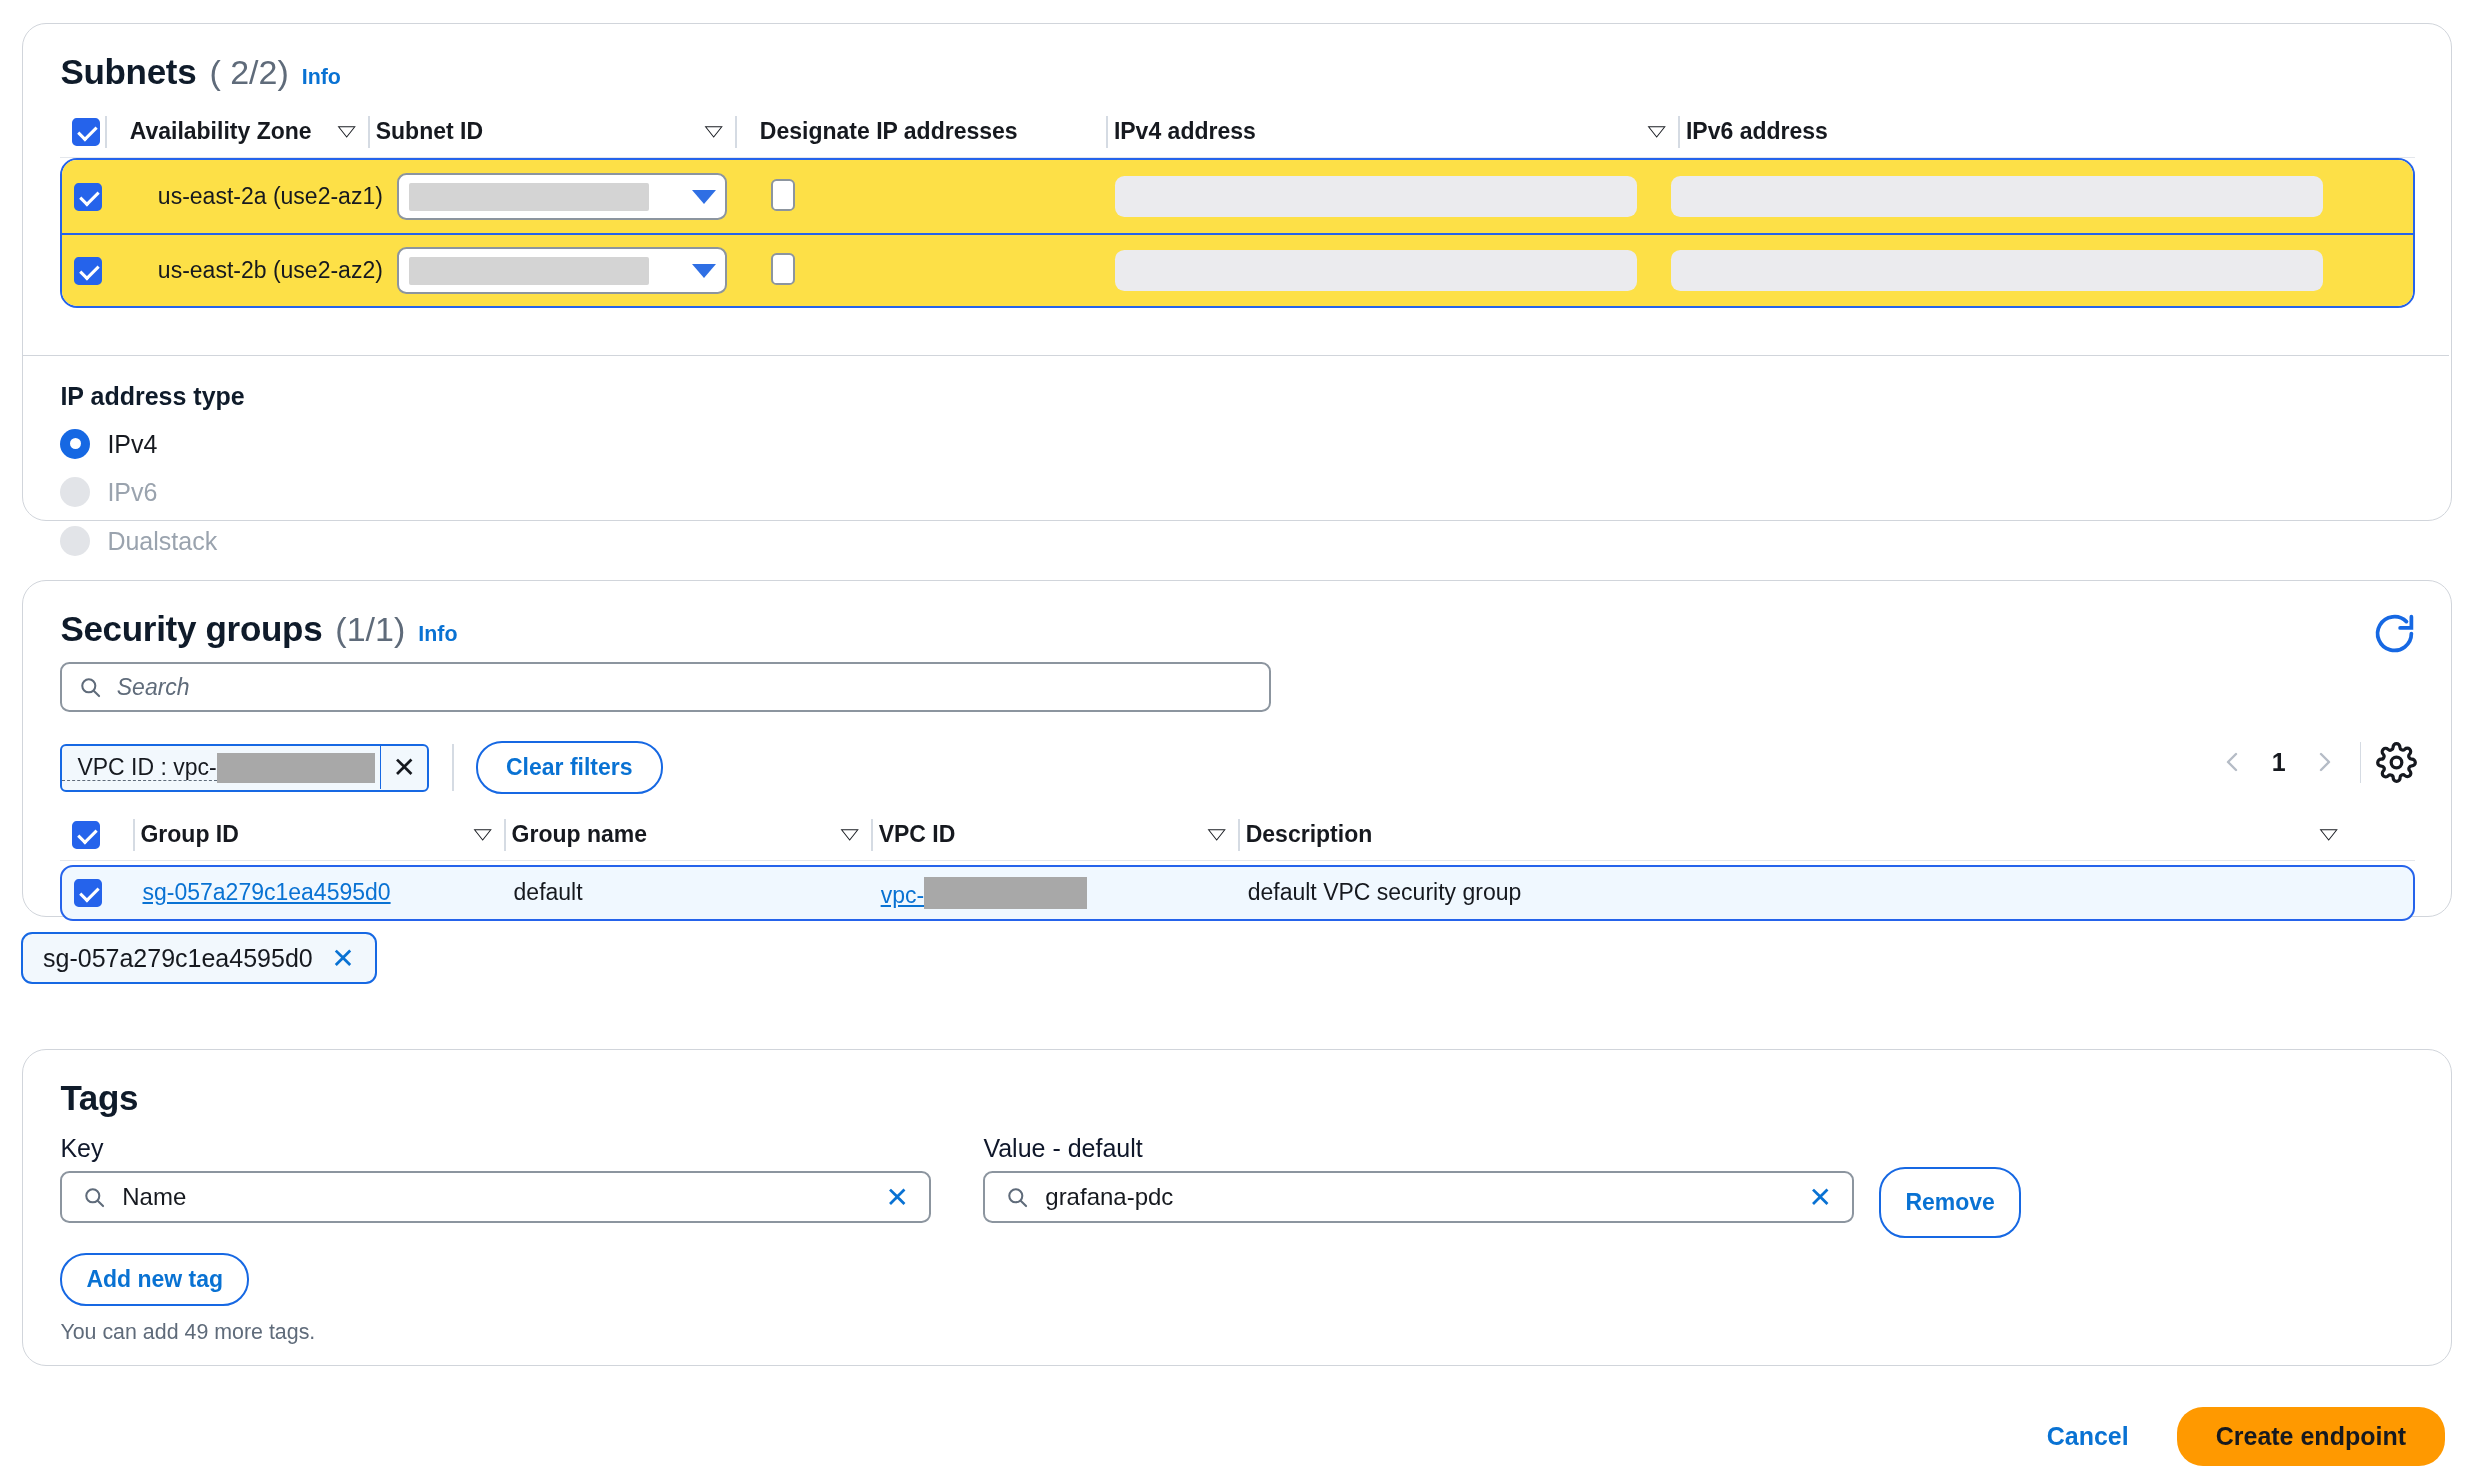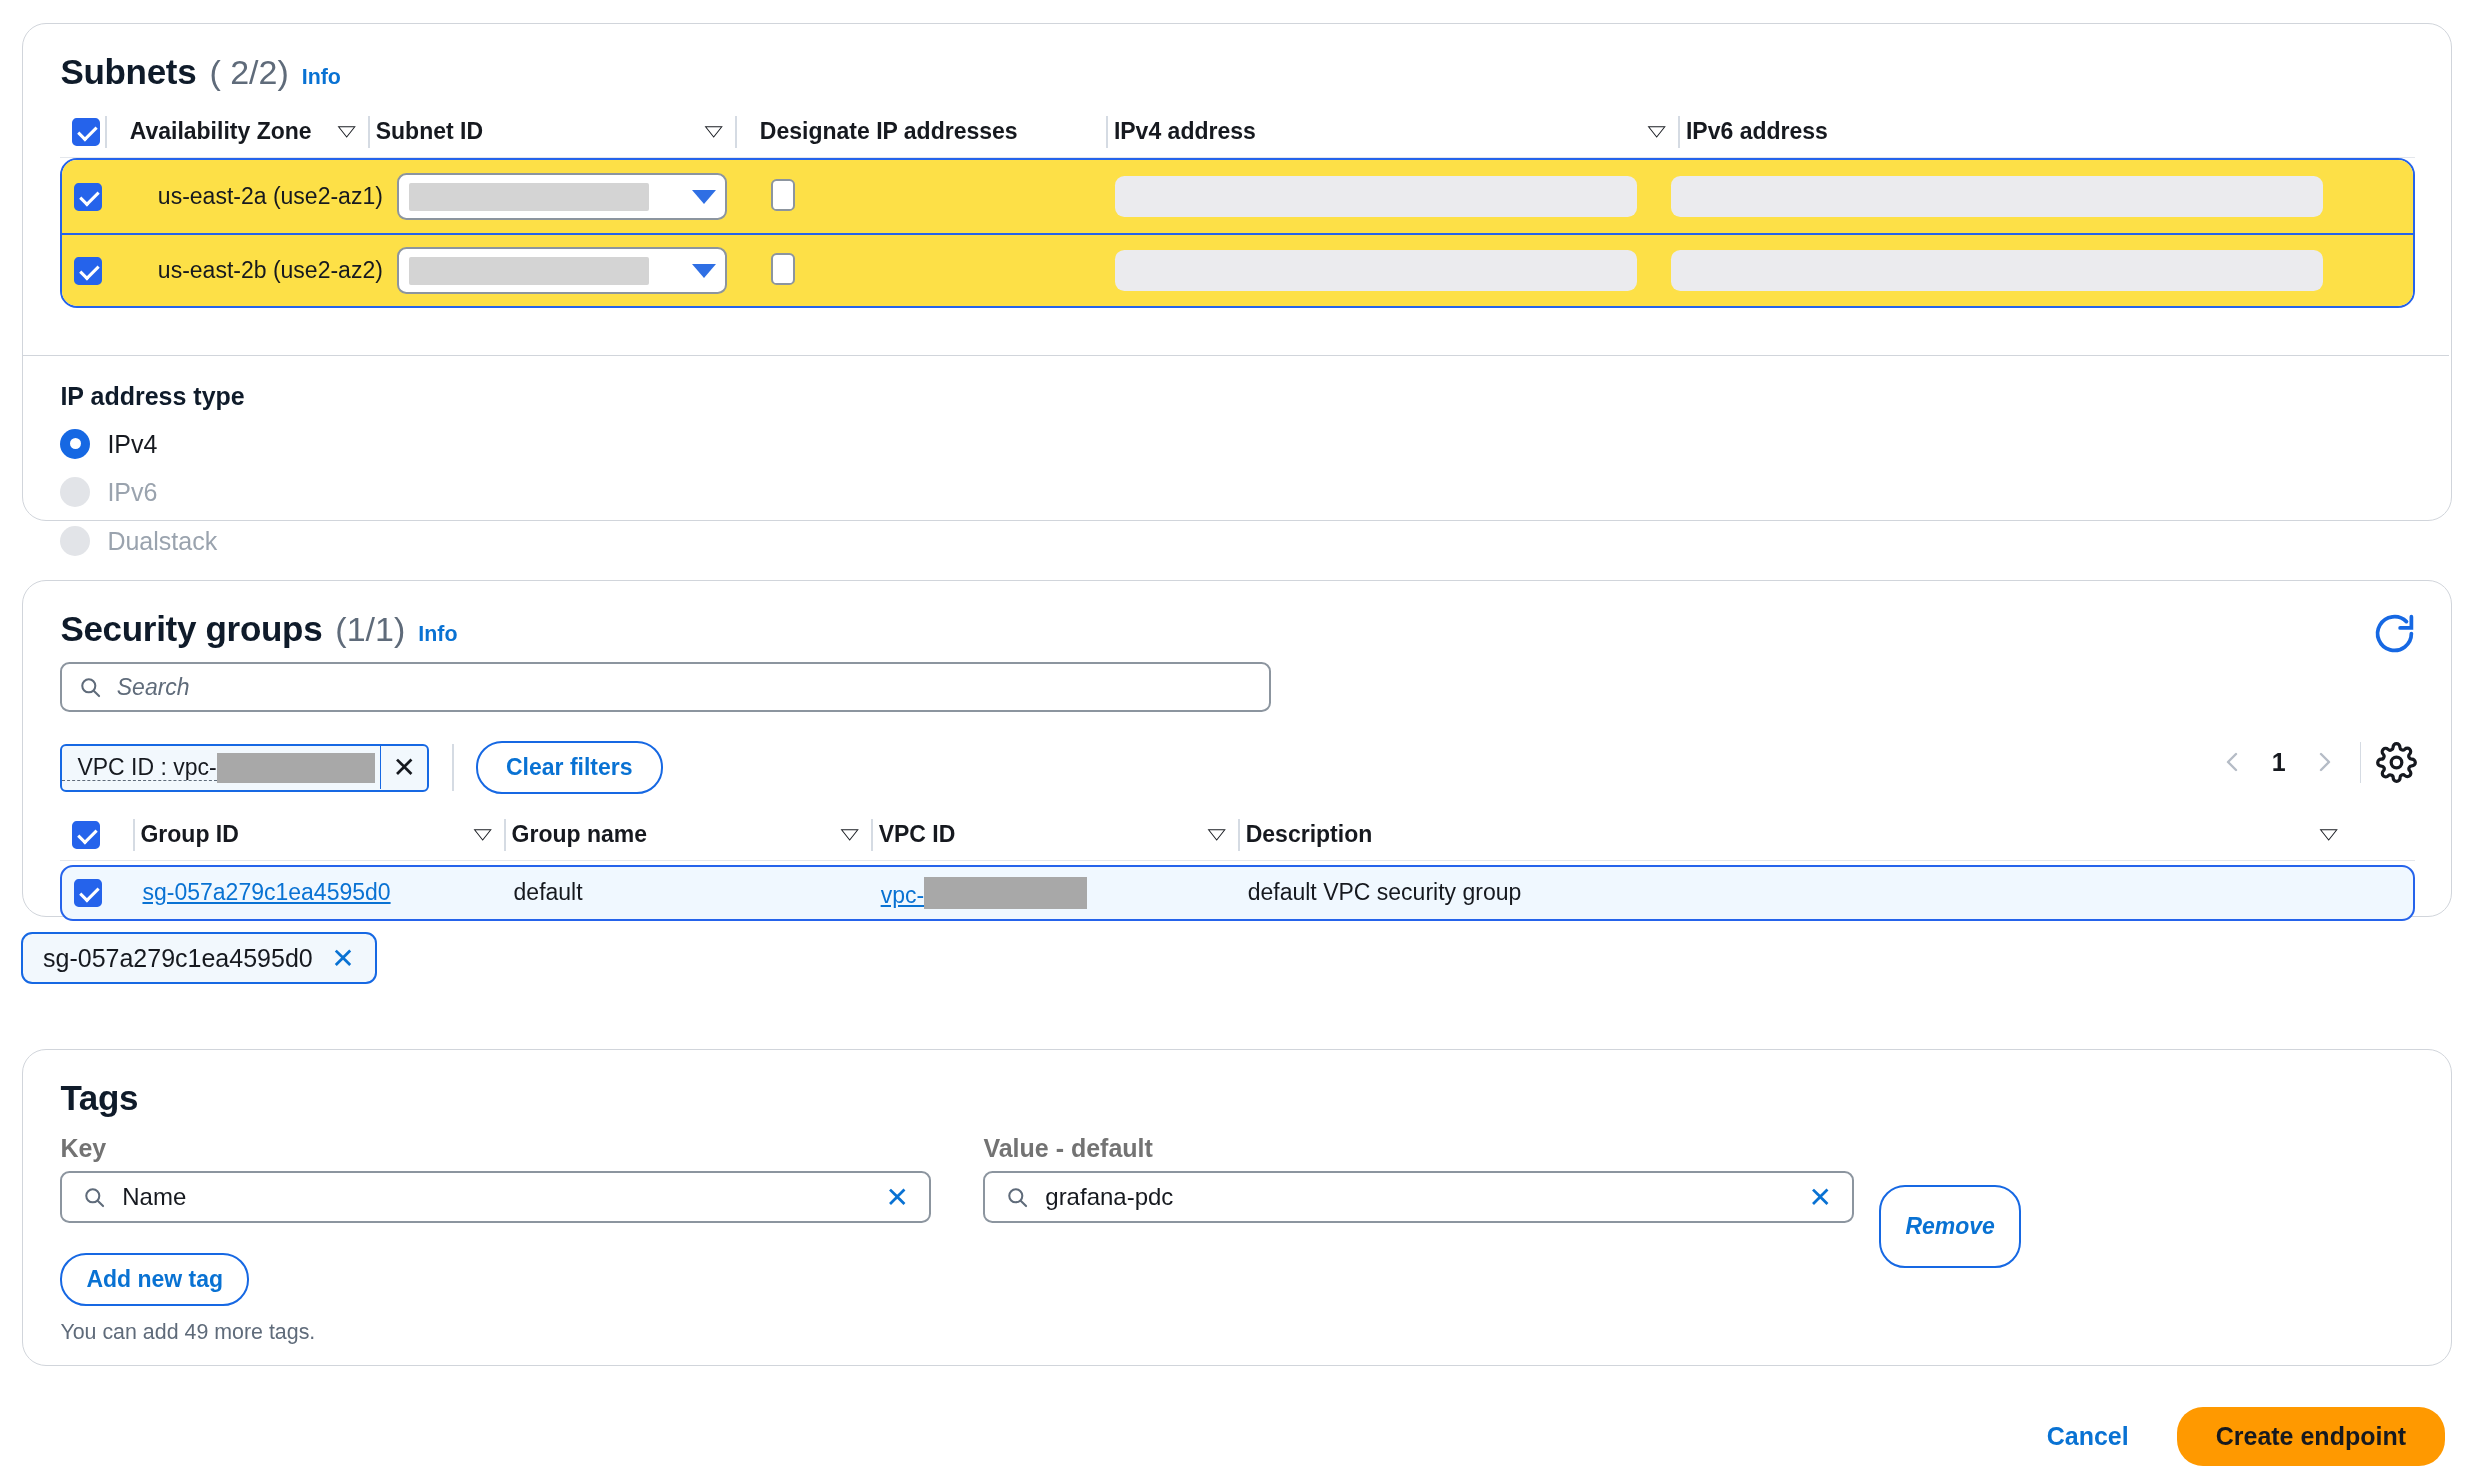"Key" .field-label { color: #737373 -> #0f172a; font-weight: bold -> normal }
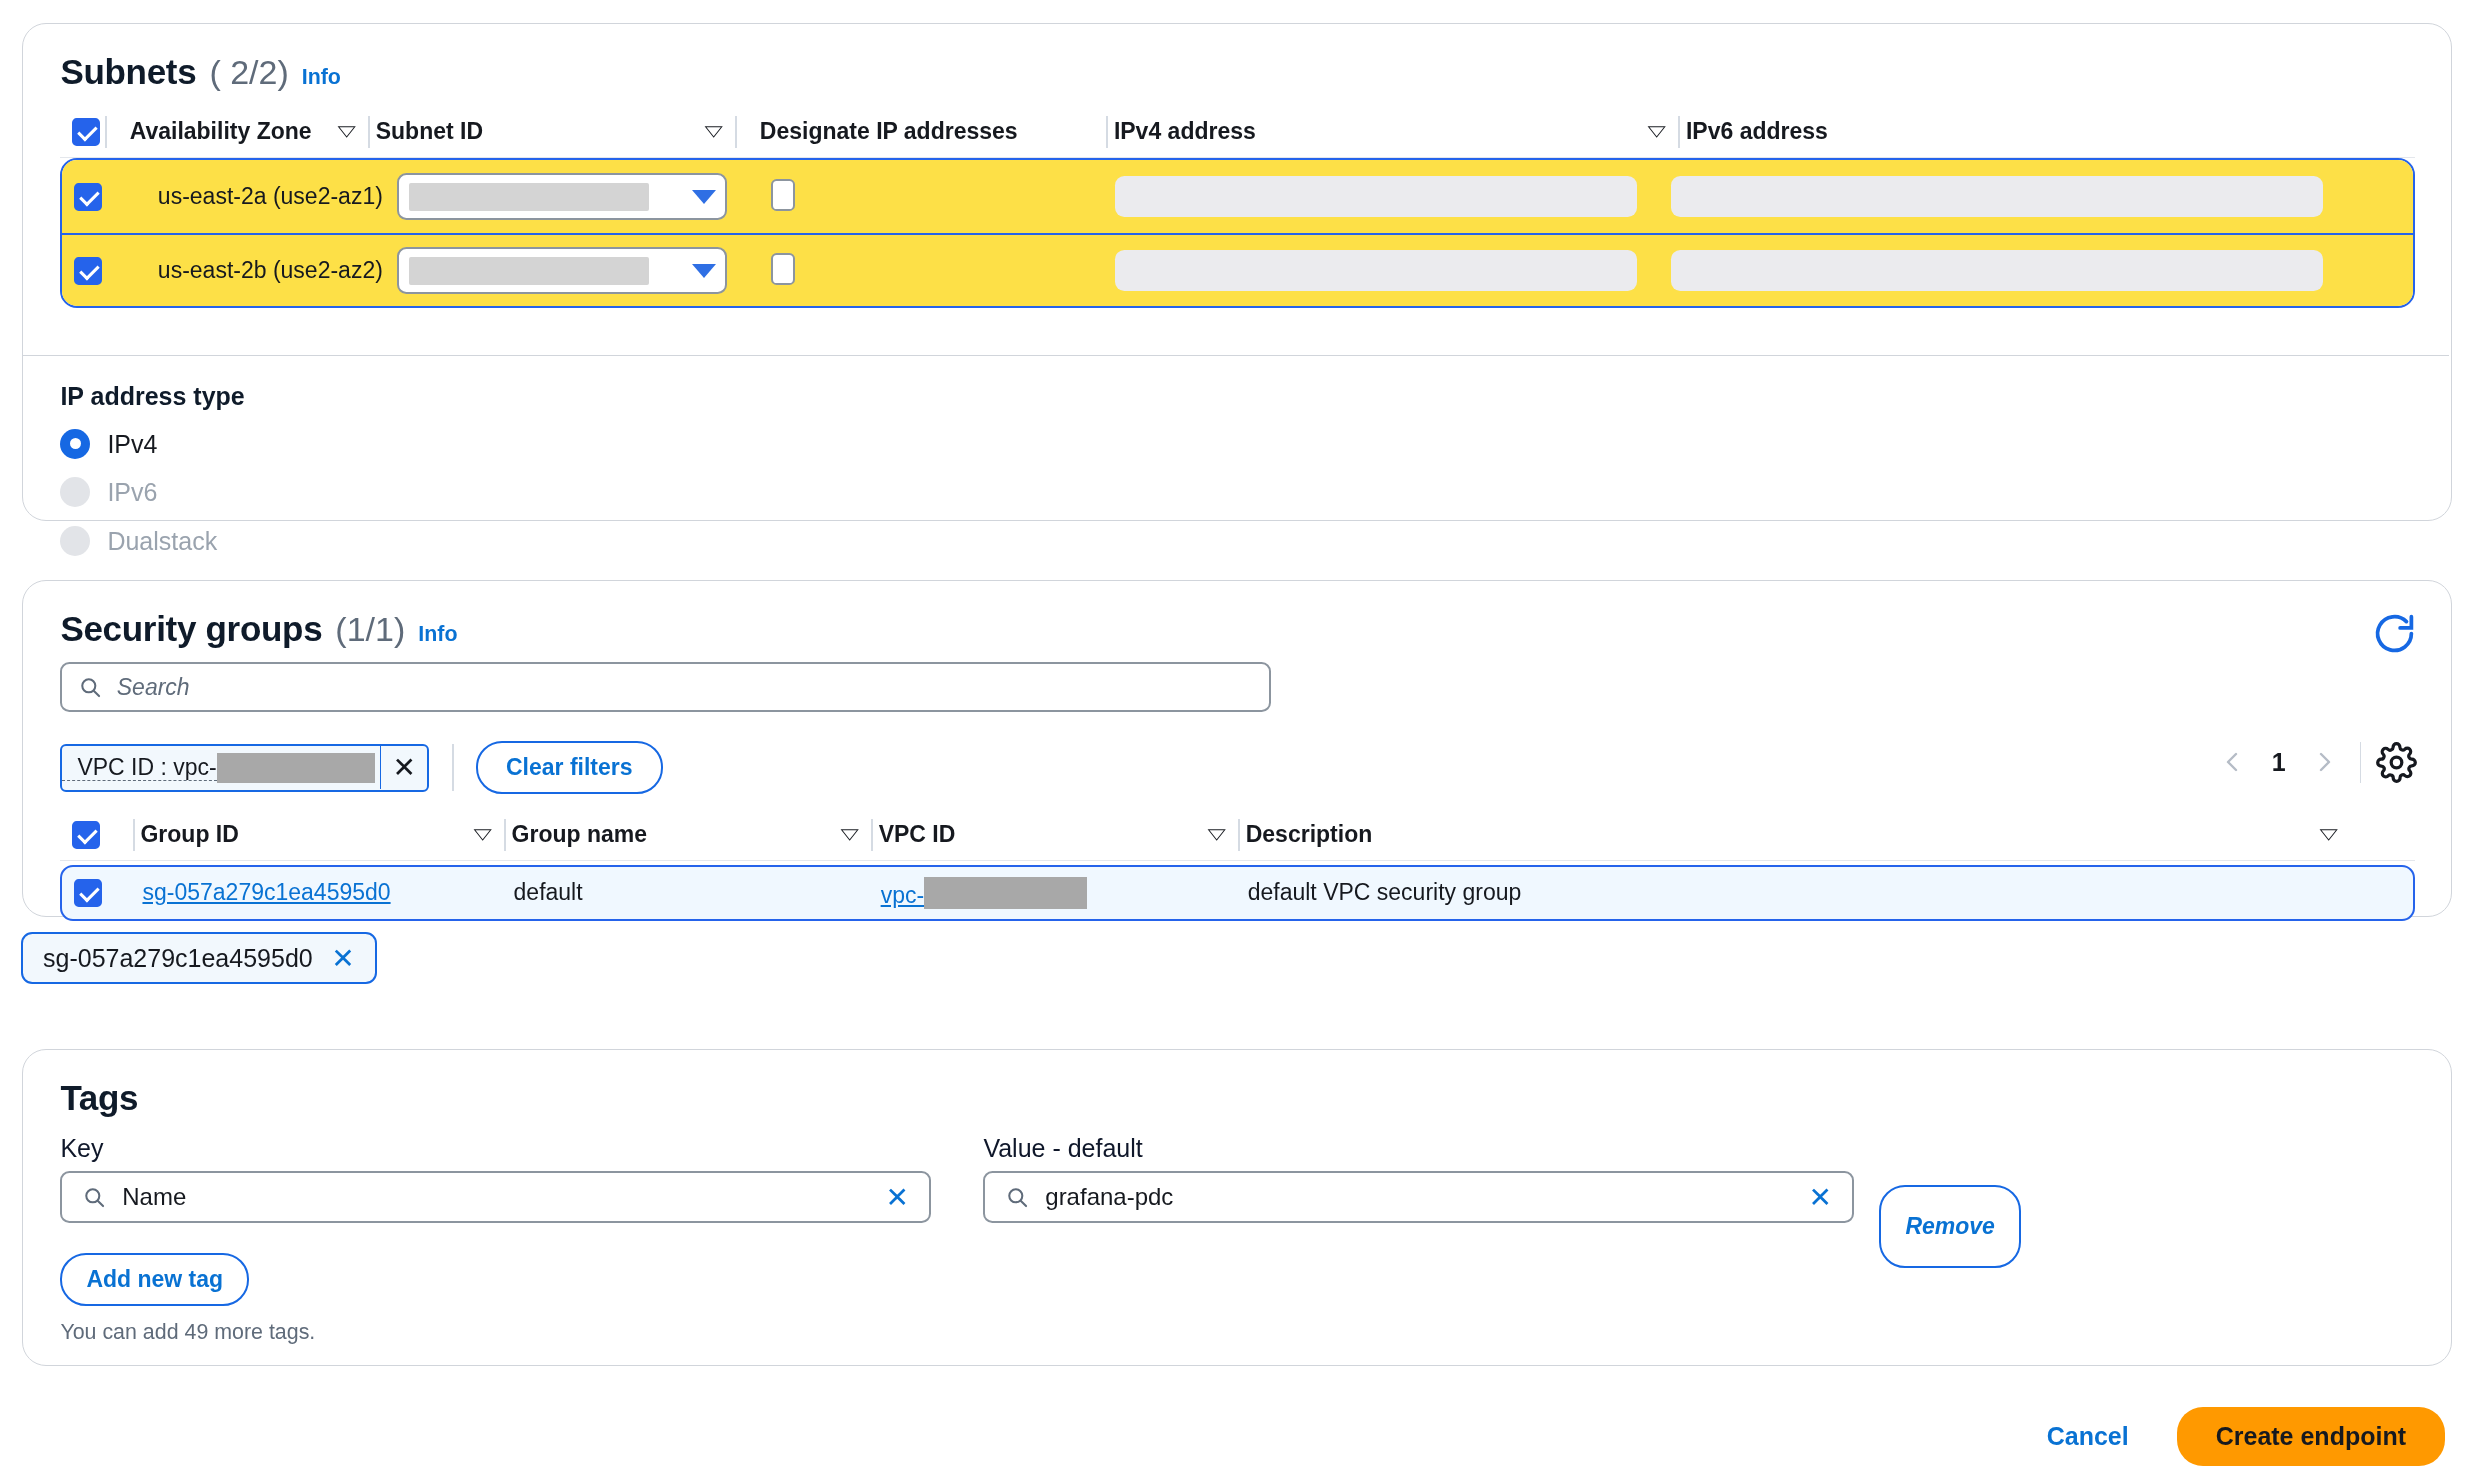"Remove" div.btn-outline { font-style: italic -> none; padding: 26px 24px -> 20px 24px; top: 135px -> 117px }
